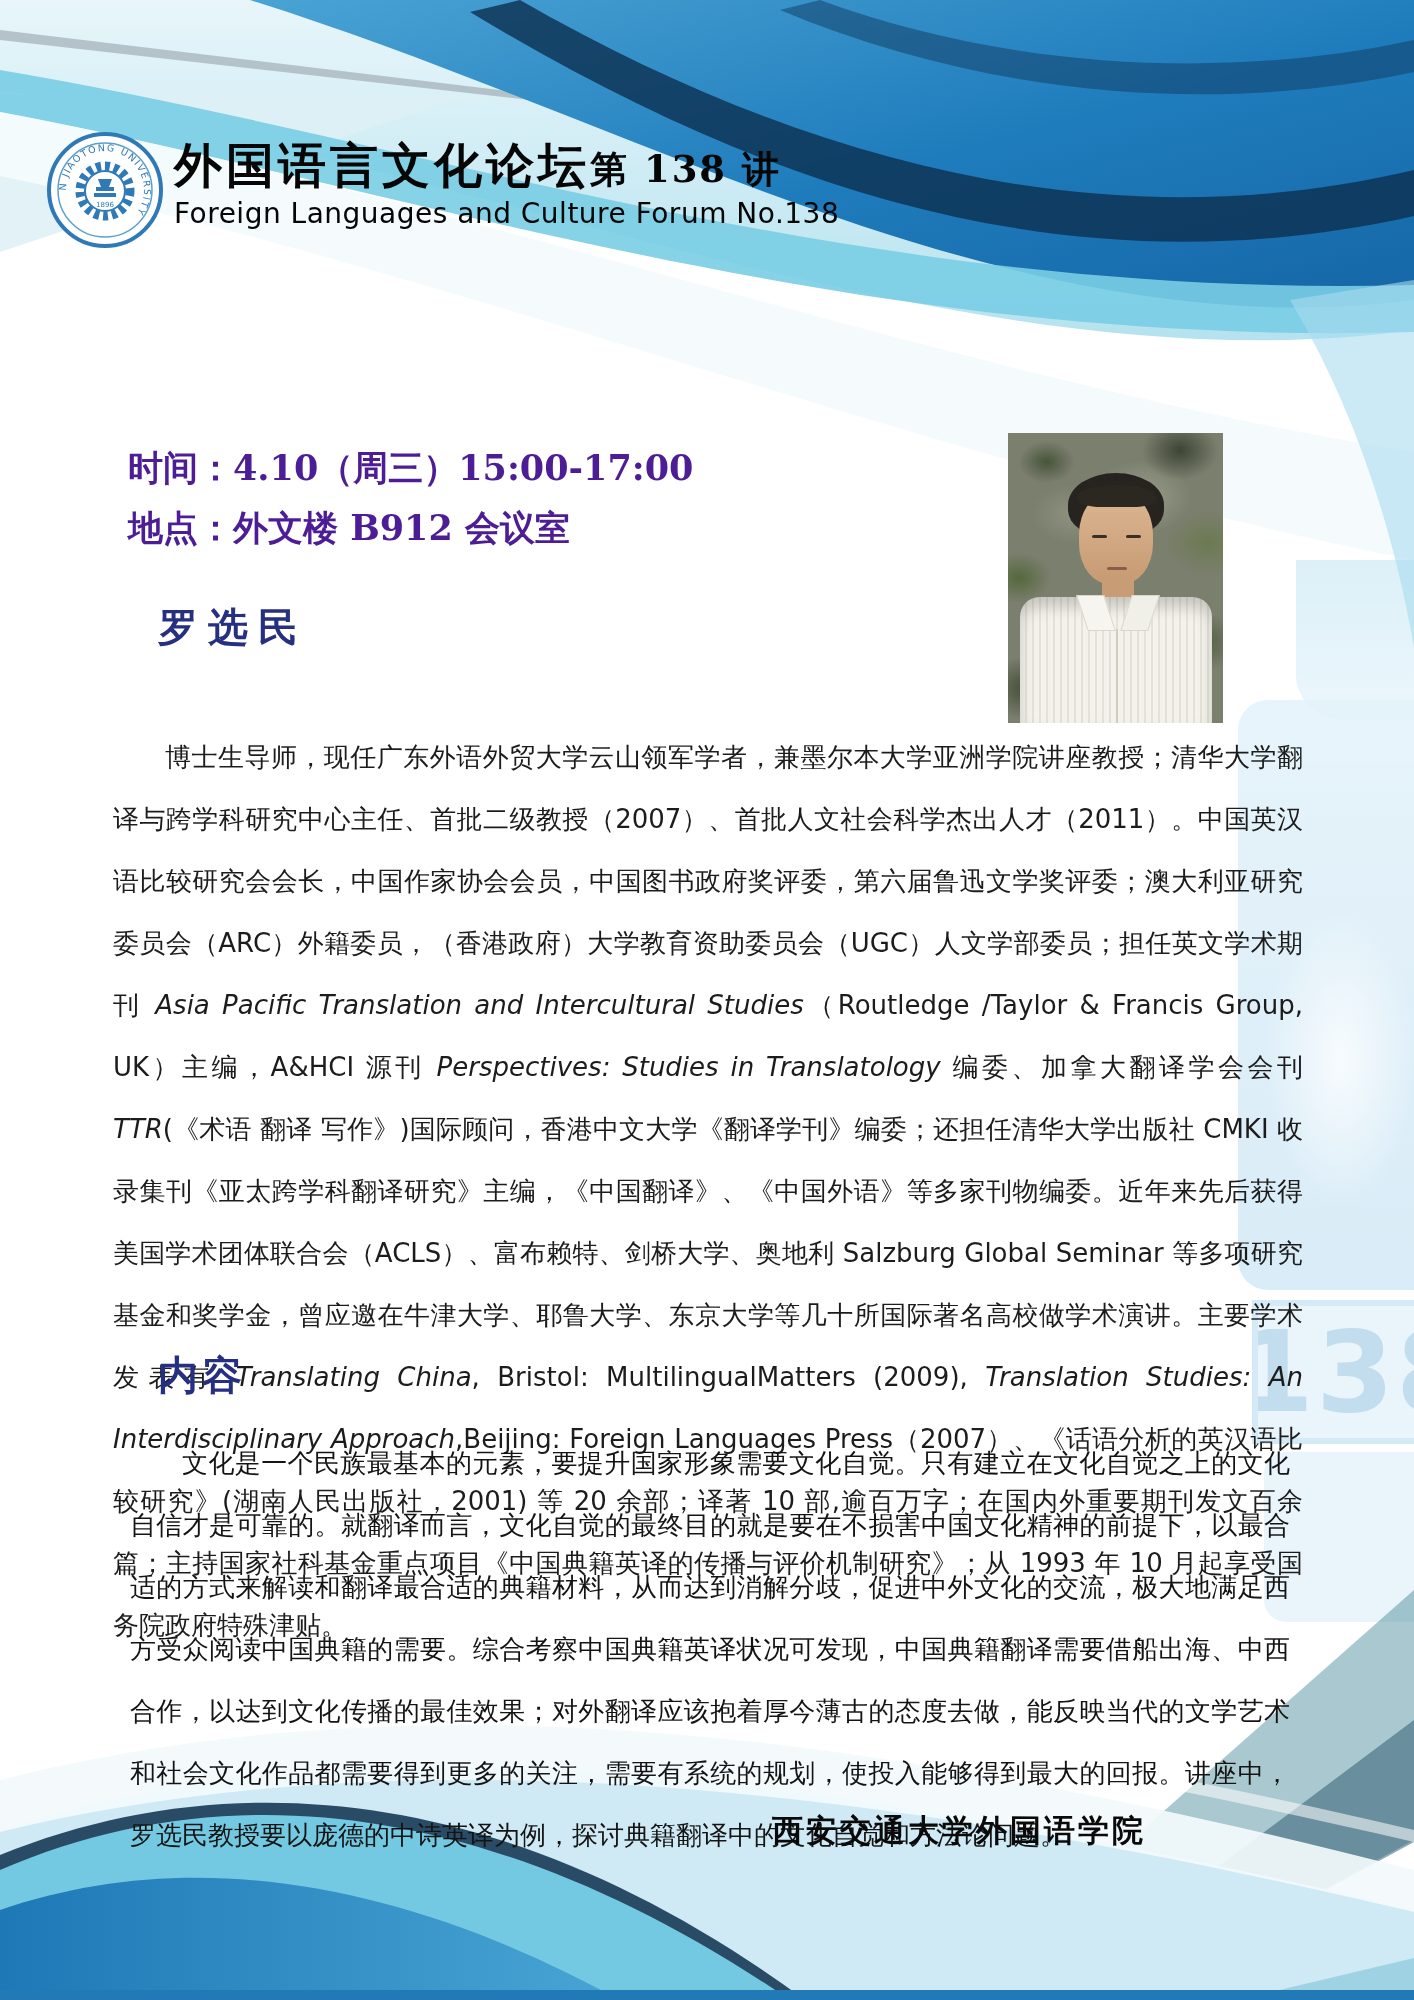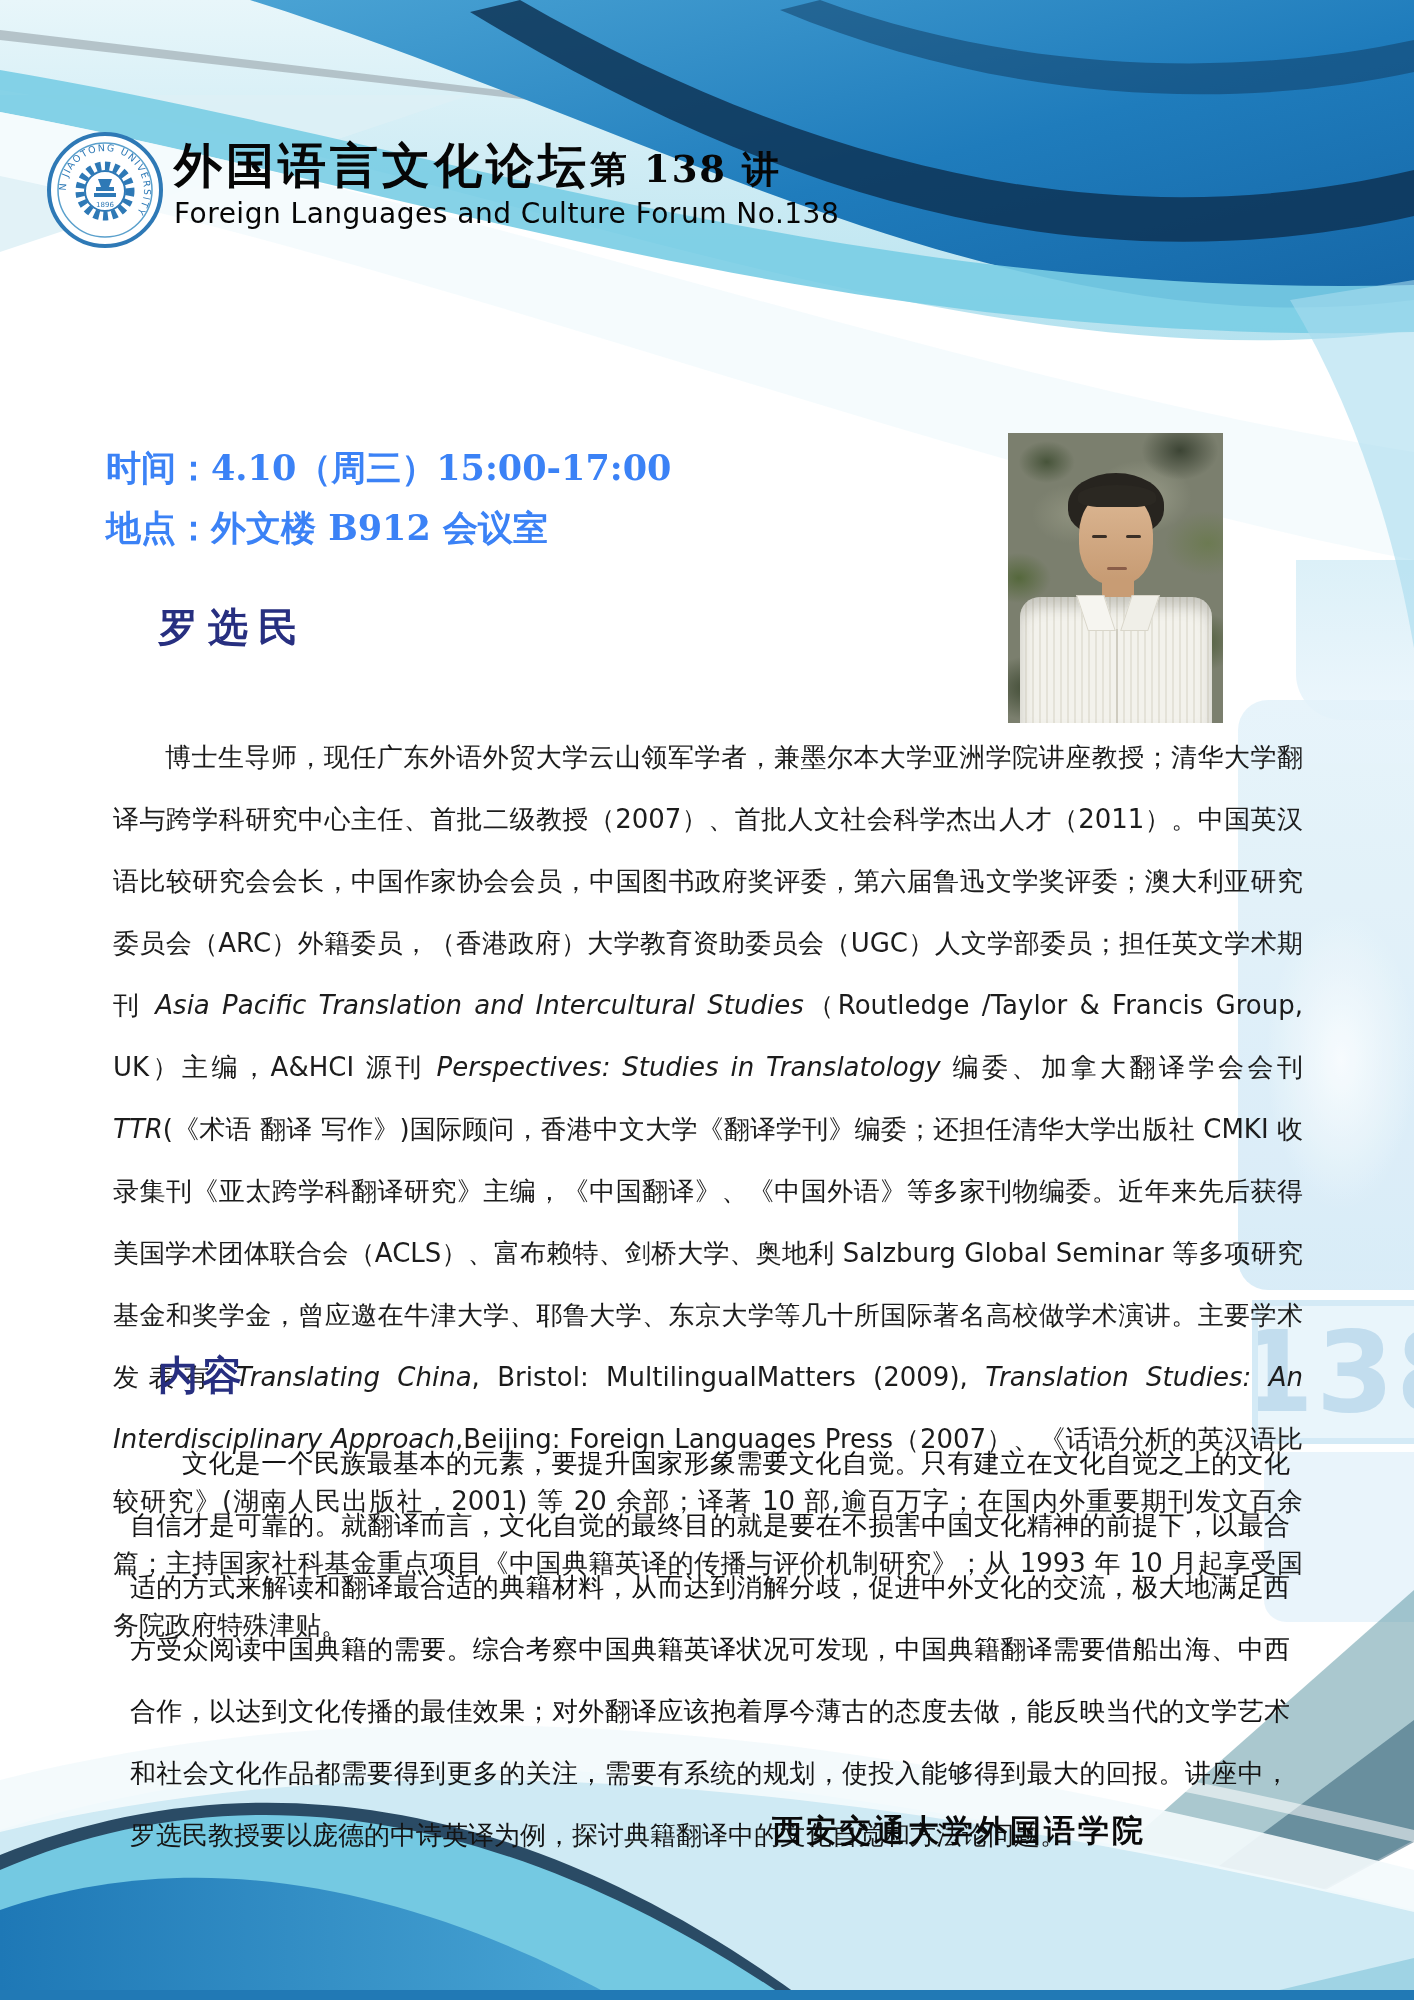"时间：4.10（周三）15:00-17:00" .meta { color: #3b82f6 -> #4c1d95; left: 106px -> 128px }
